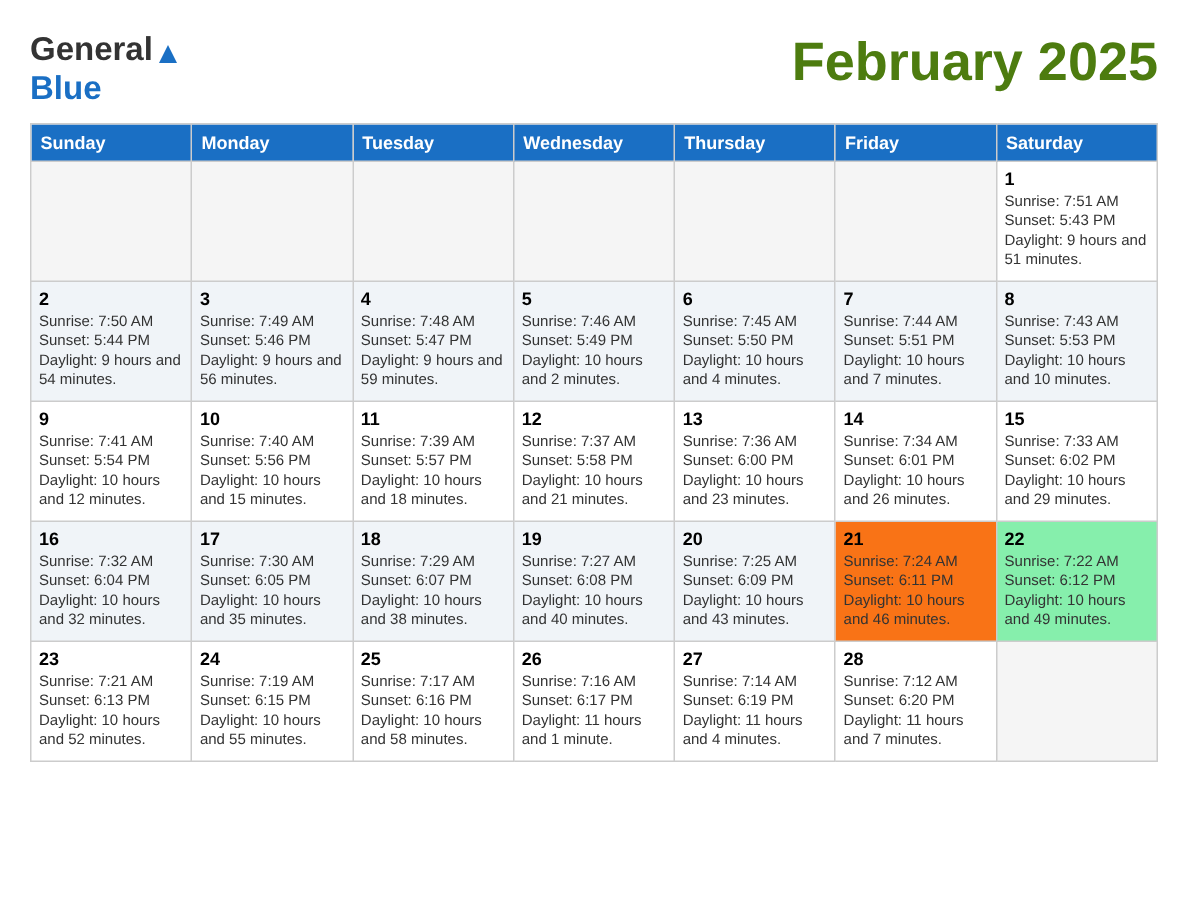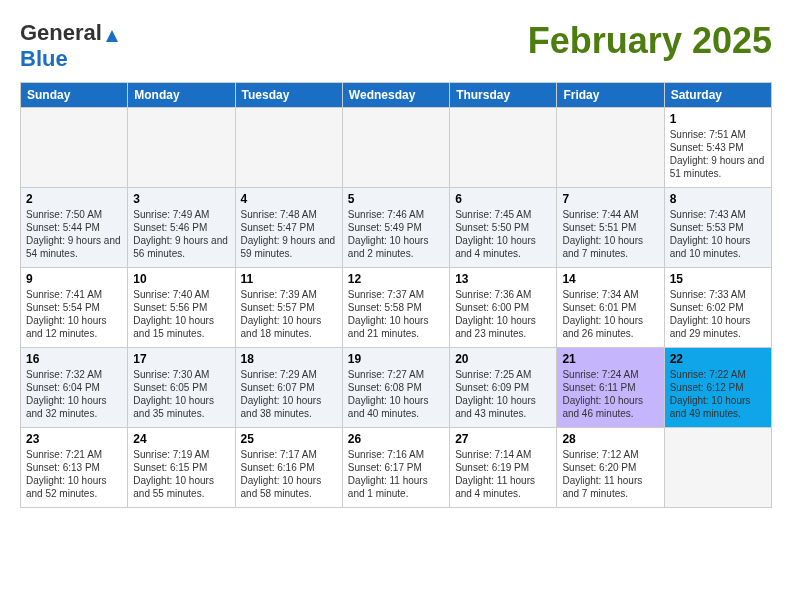"21" td { background: #c4b5fd -> #f97316 }
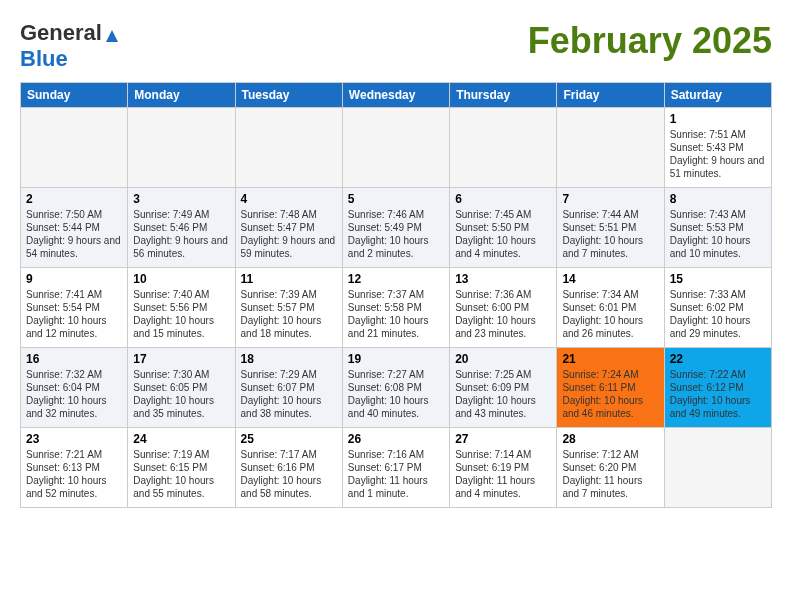"22" td { background: #0ea5e9 -> #86efac }
